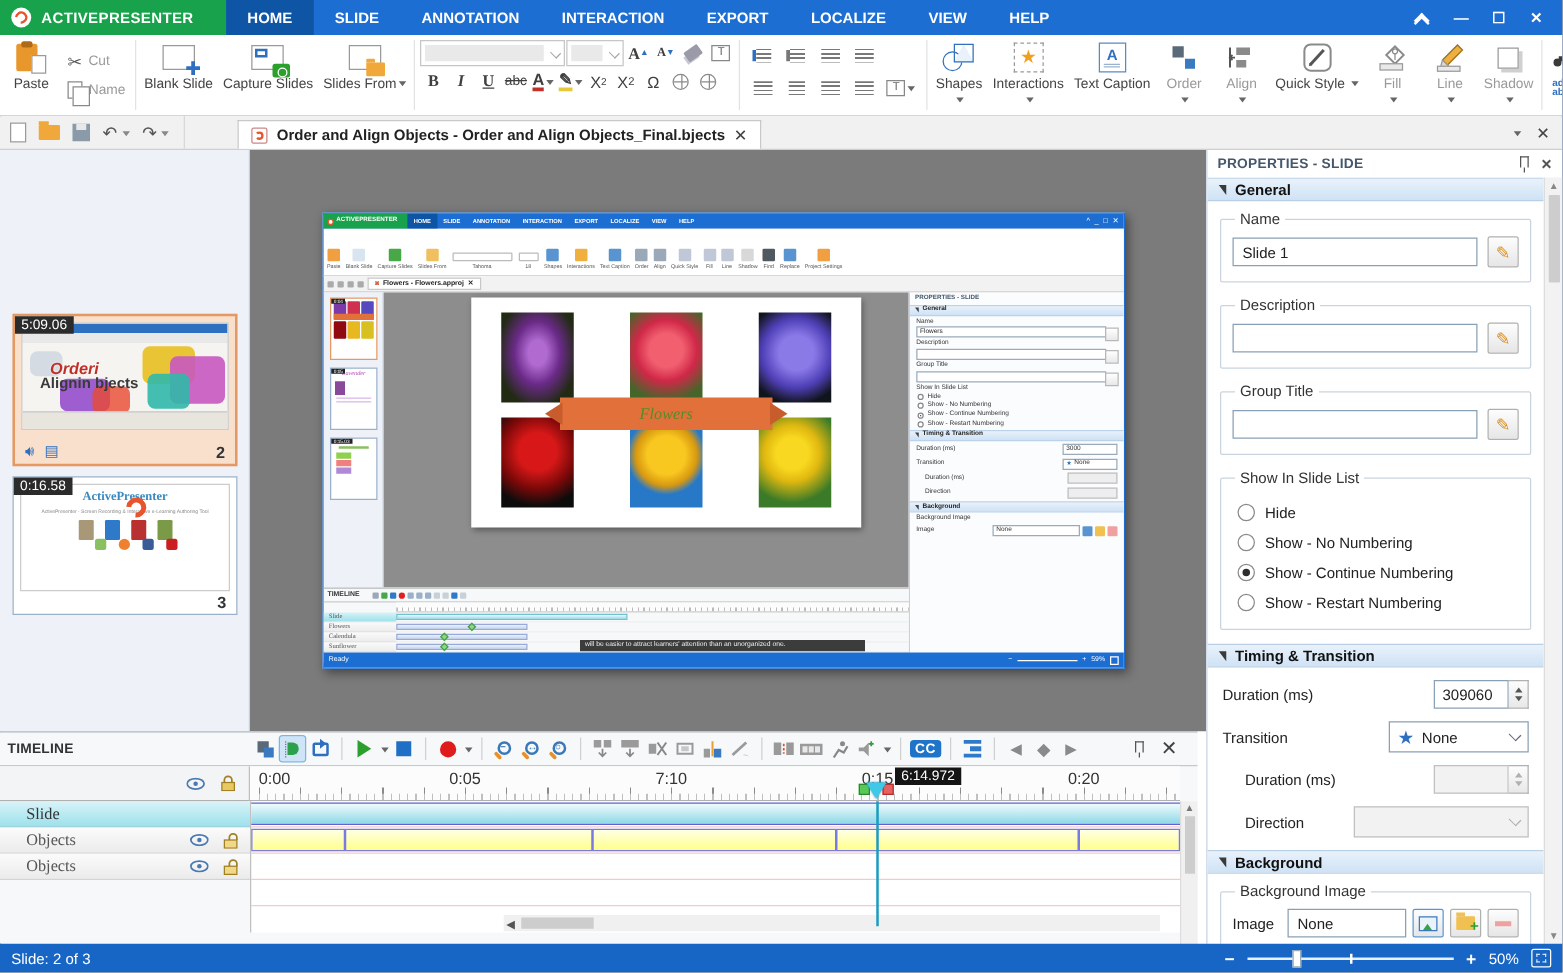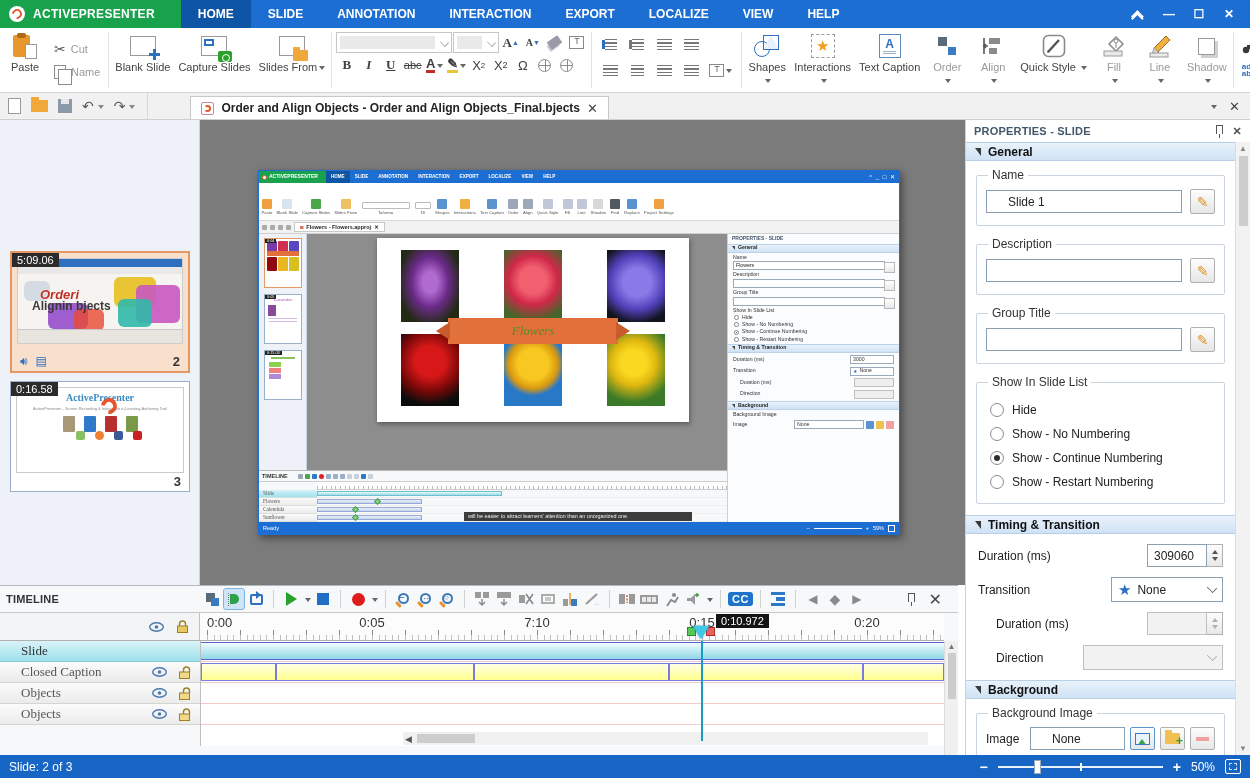"Slide 1" .inp { padding: 0 21px -> 0 7px }
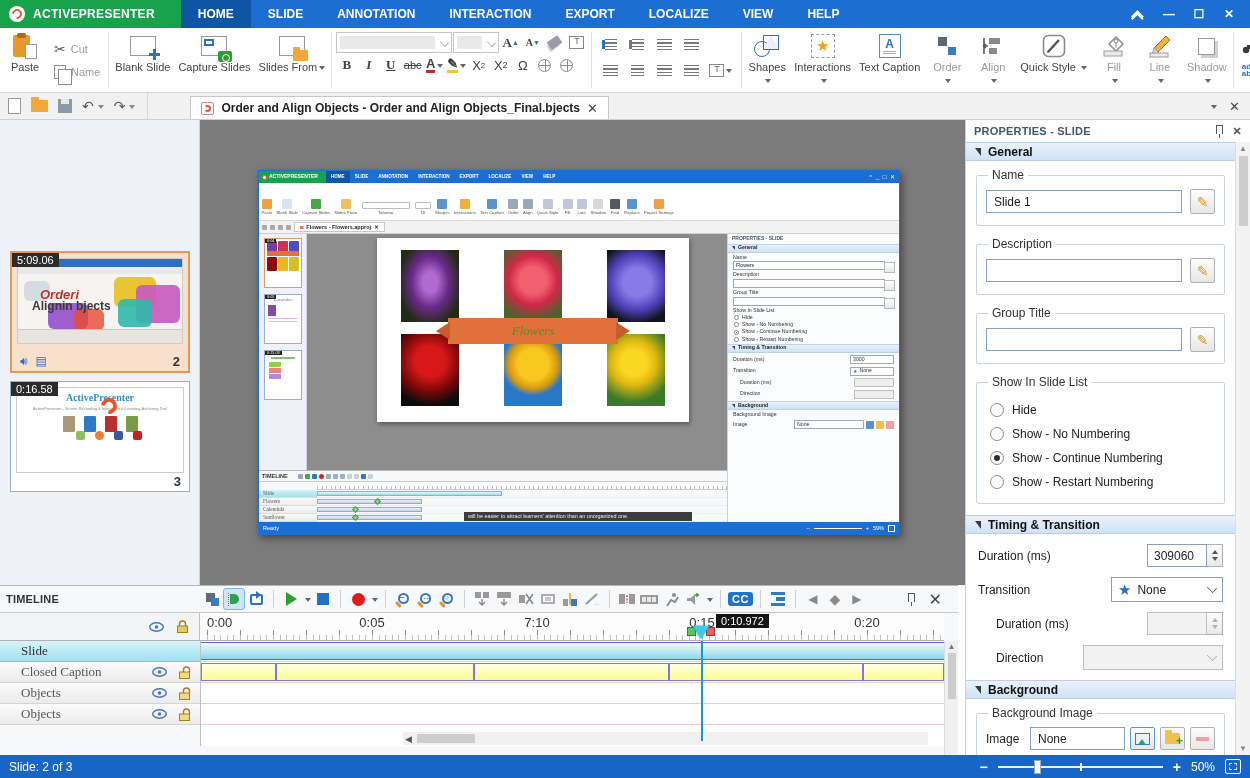"0:10.972" div.ptool { text: 0:10.972 -> 6:14.972 }
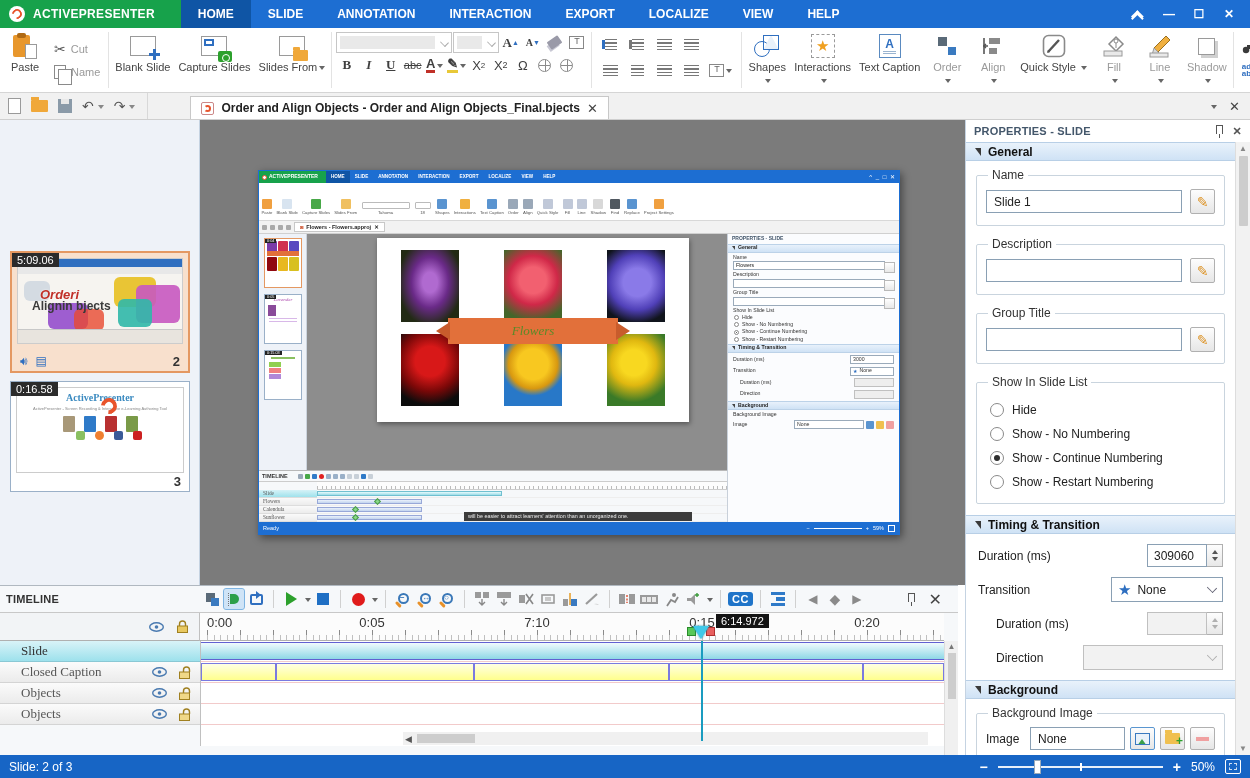"Closed Caption" div.trow { html: <div> <span>Closed Caption</span> <span> <svg> <ellipse></ellipse> <circle></circle> </svg> <svg> <rect></rect> <path></path> </svg> </span> </div> -> none }
